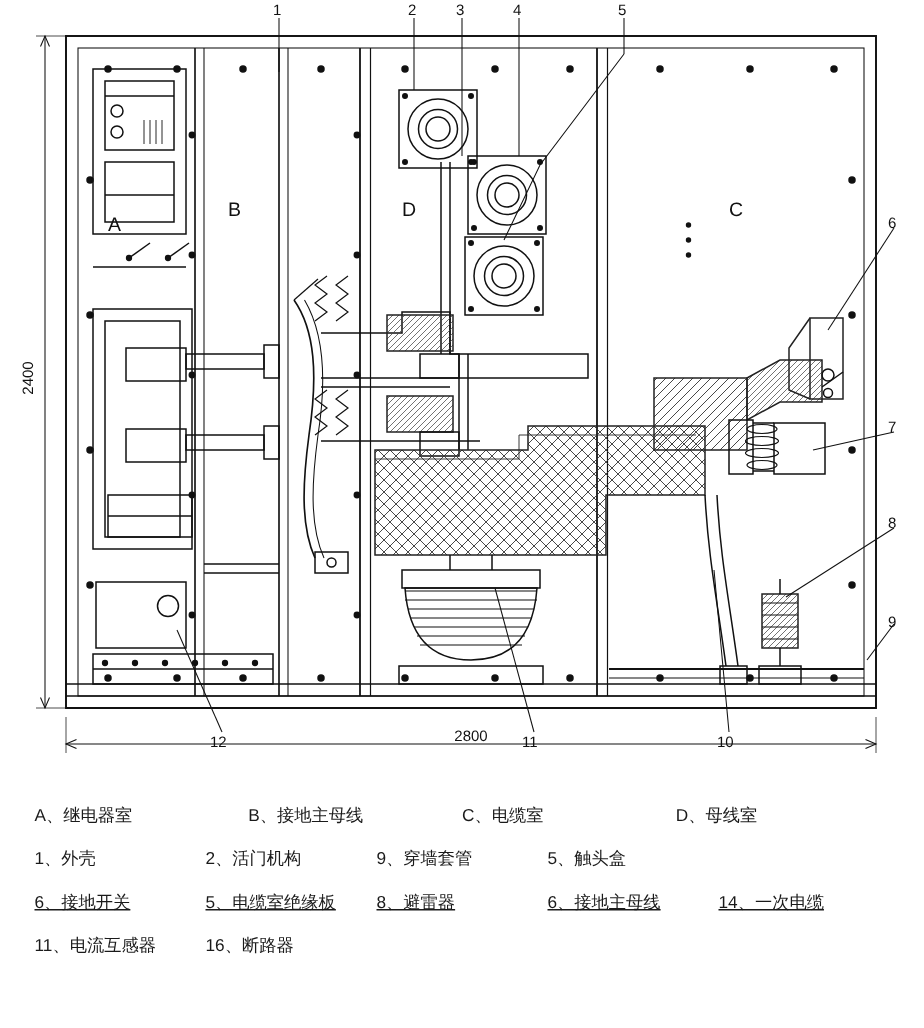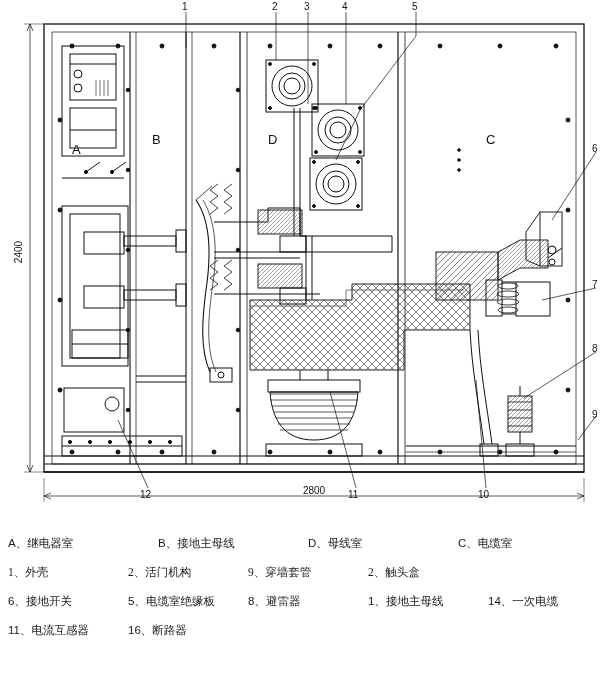"A、继电器室" .legend .row { padding: 0 8px -> 0 23px }
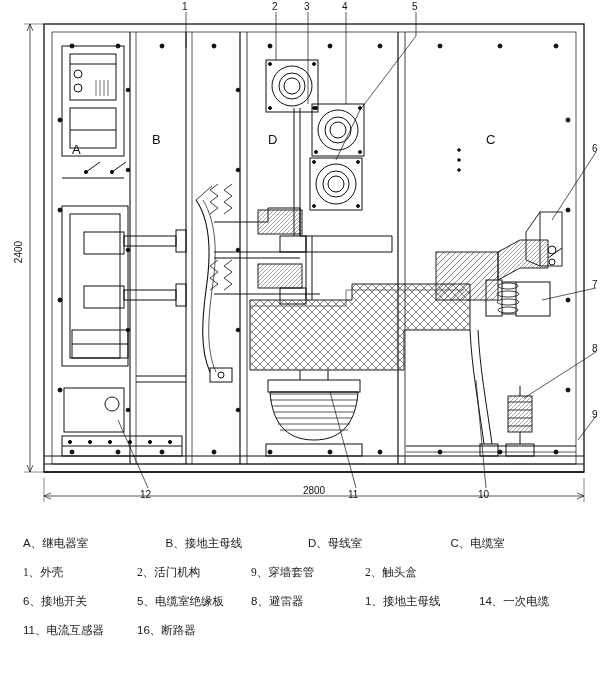"D、母线室" div.cell { order: before "C、电缆室" -> after "C、电缆室" }
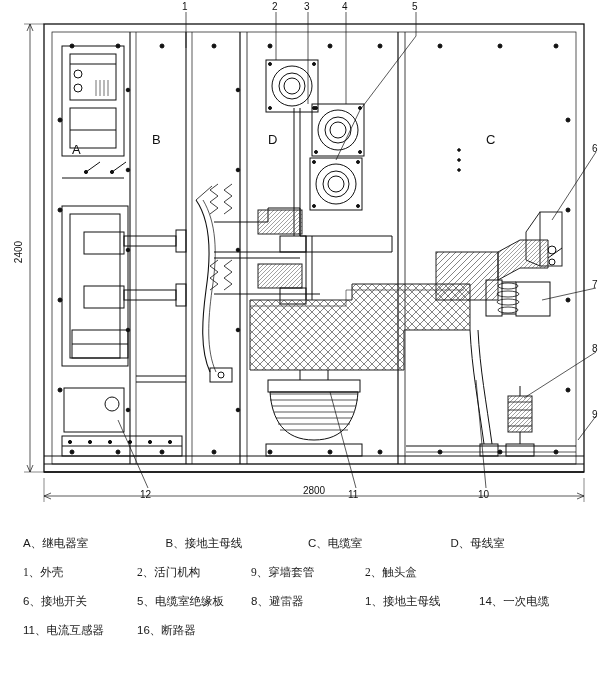"1、外壳" .legend .row2 .cell { font-family: Liberation Serif, serif -> none }
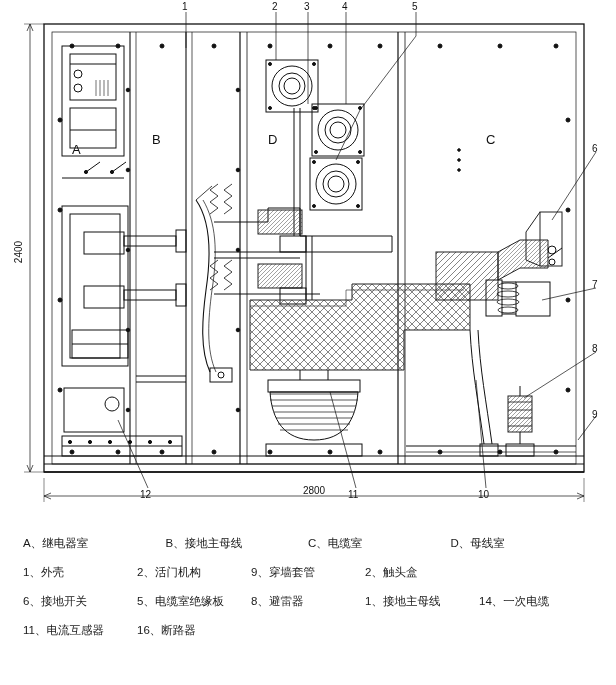"2、触头盒" div.cell { text: 2 -> 5 }
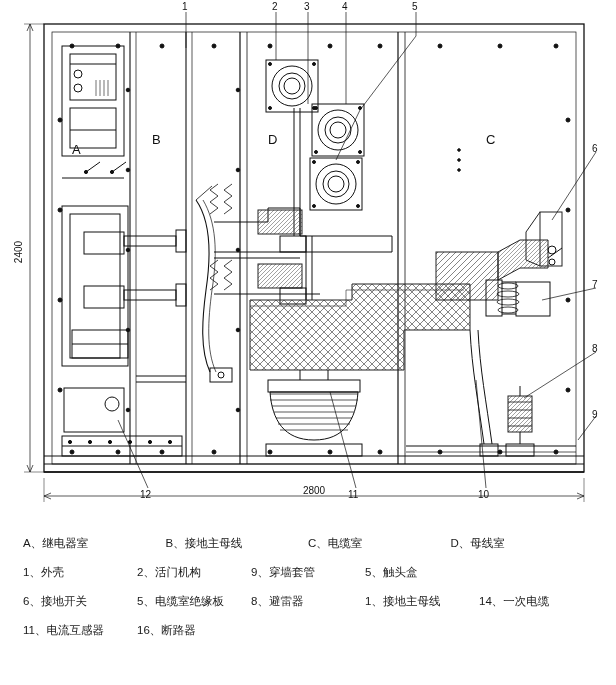"6、接地开关" .legend .row3 .cell { text-decoration: none -> underline }
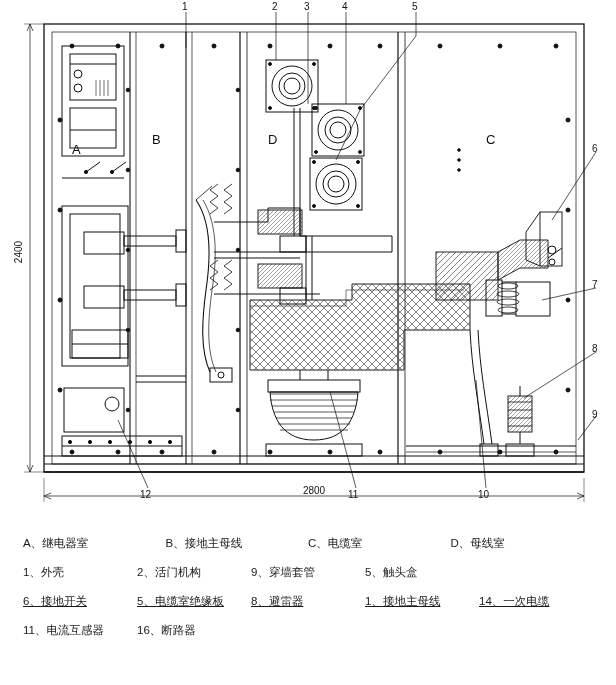"1、接地主母线" div.cell { text: 1 -> 6 }
